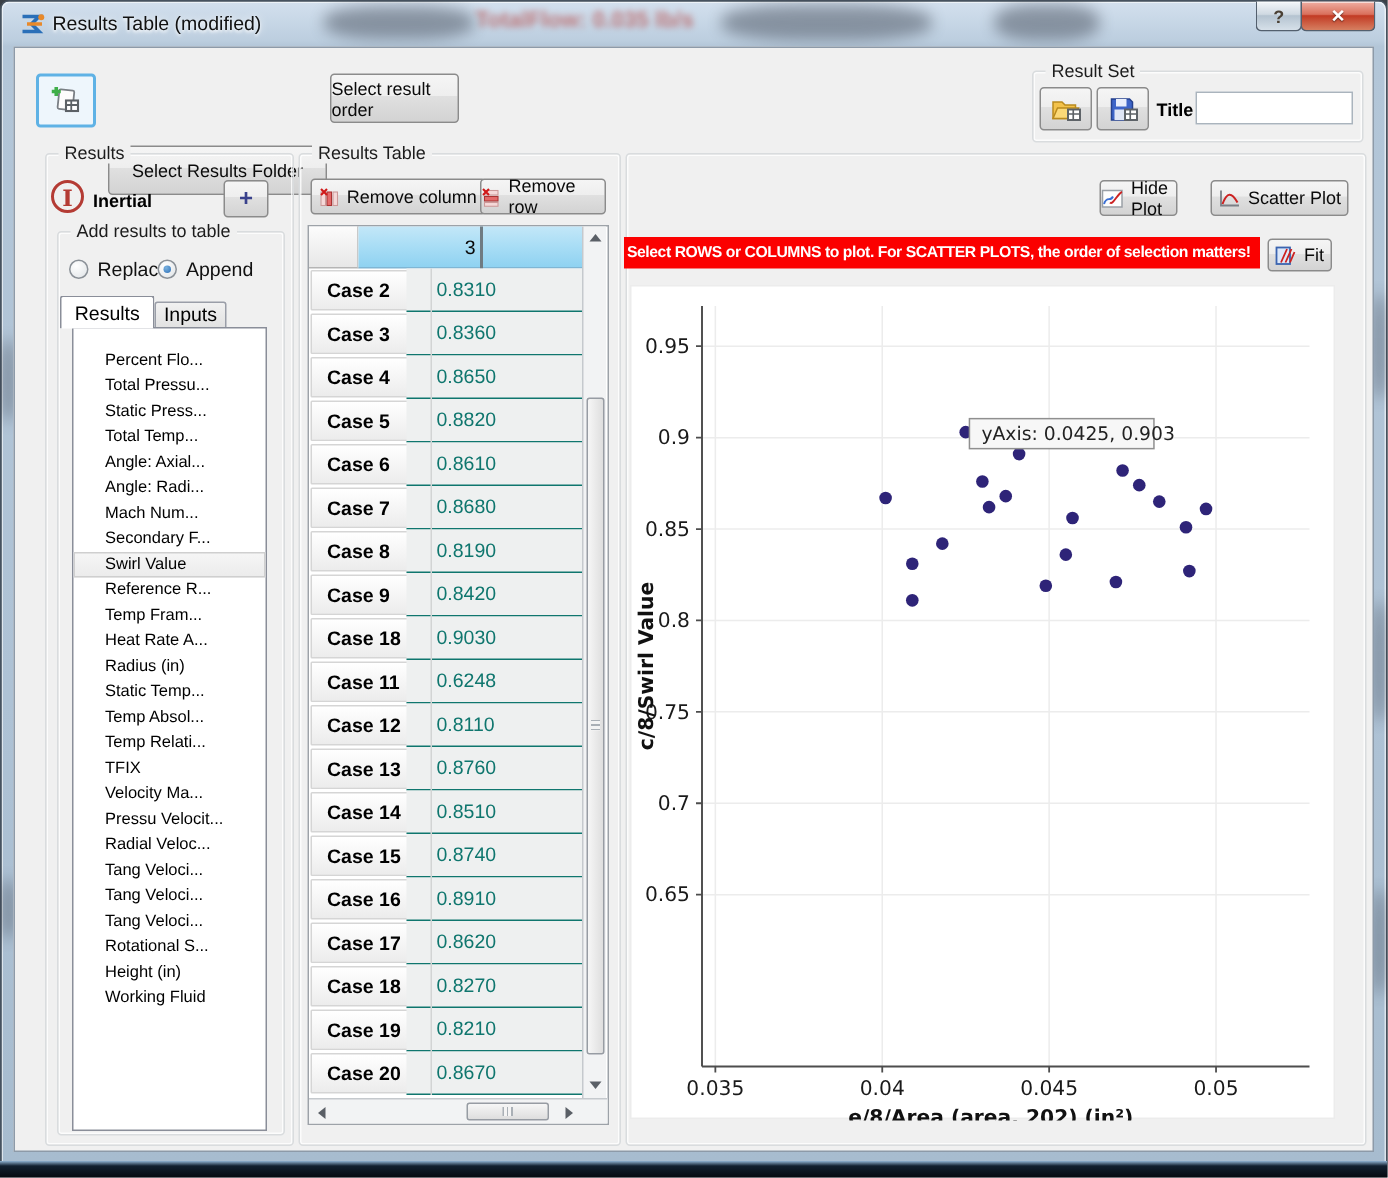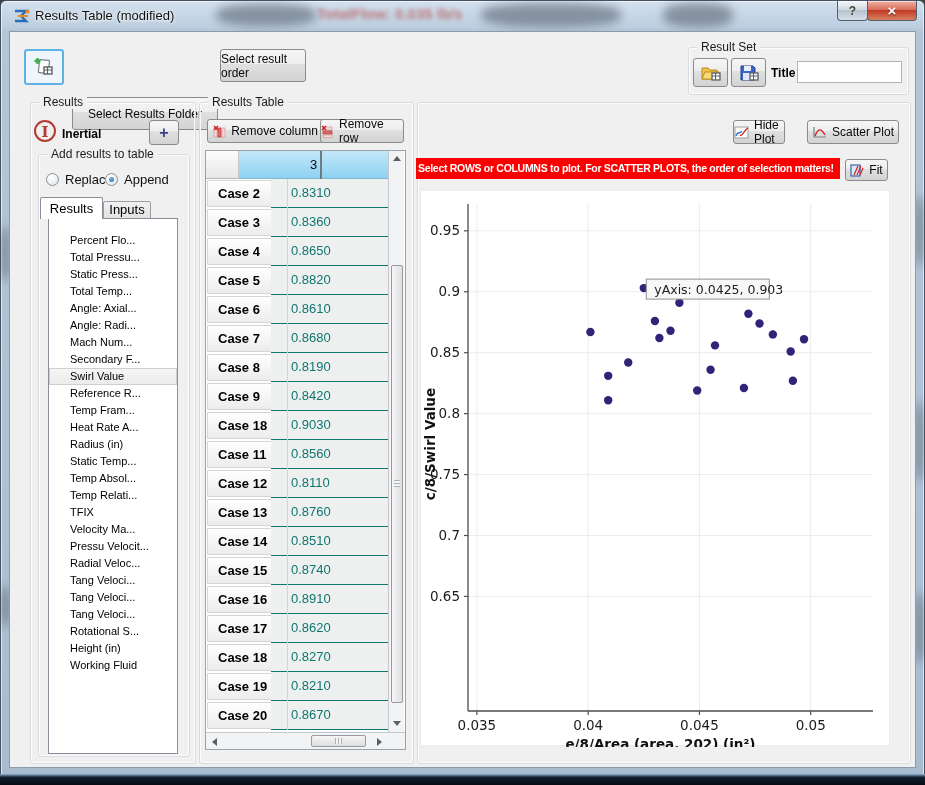"0.8560" div.tcell { text: 0.8560 -> 0.6248 }
